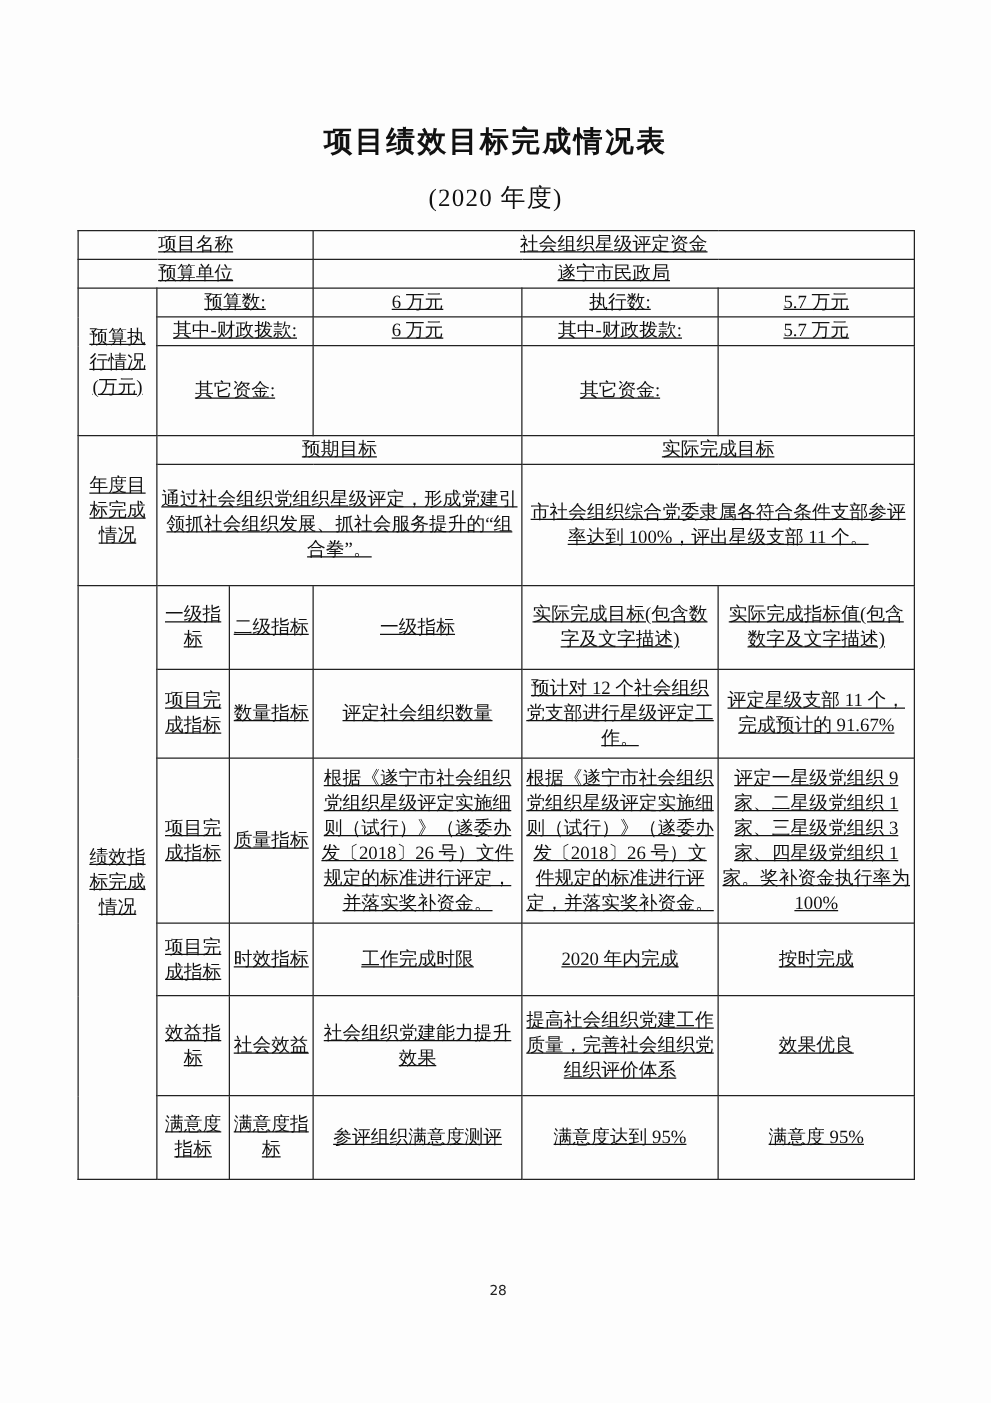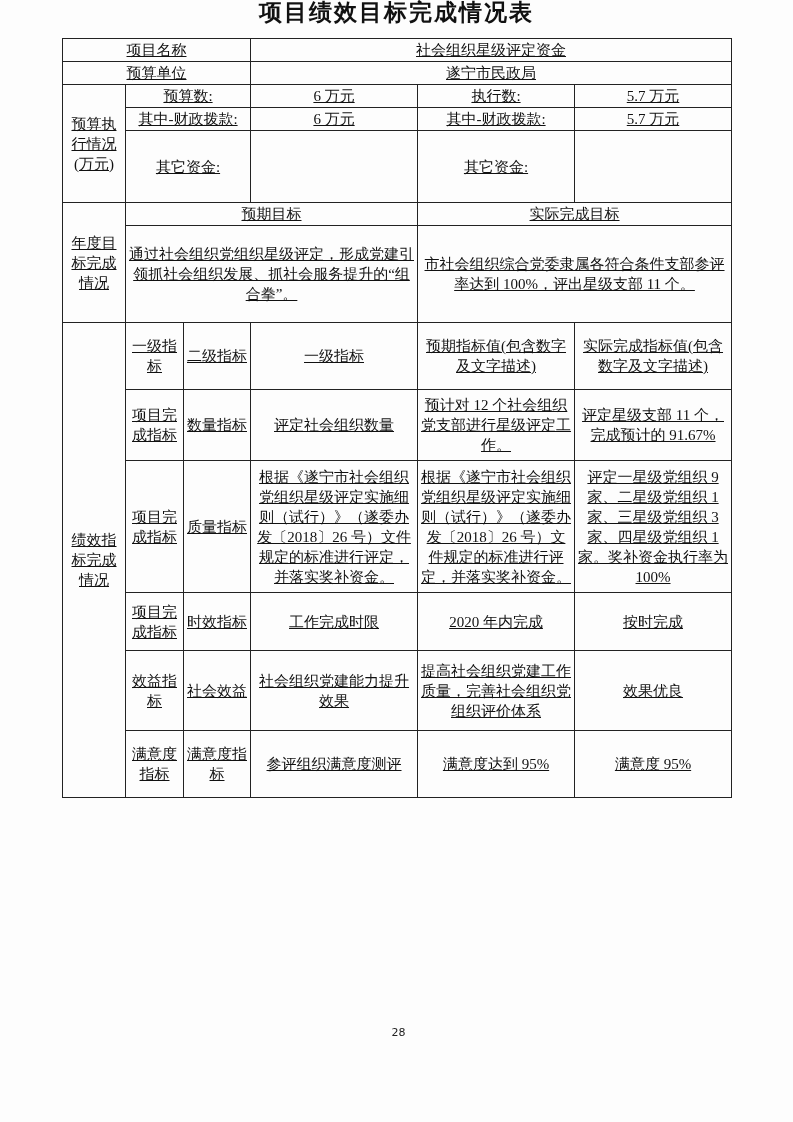"项目绩效目标完成情况表" .title { padding-top: none -> 101px }
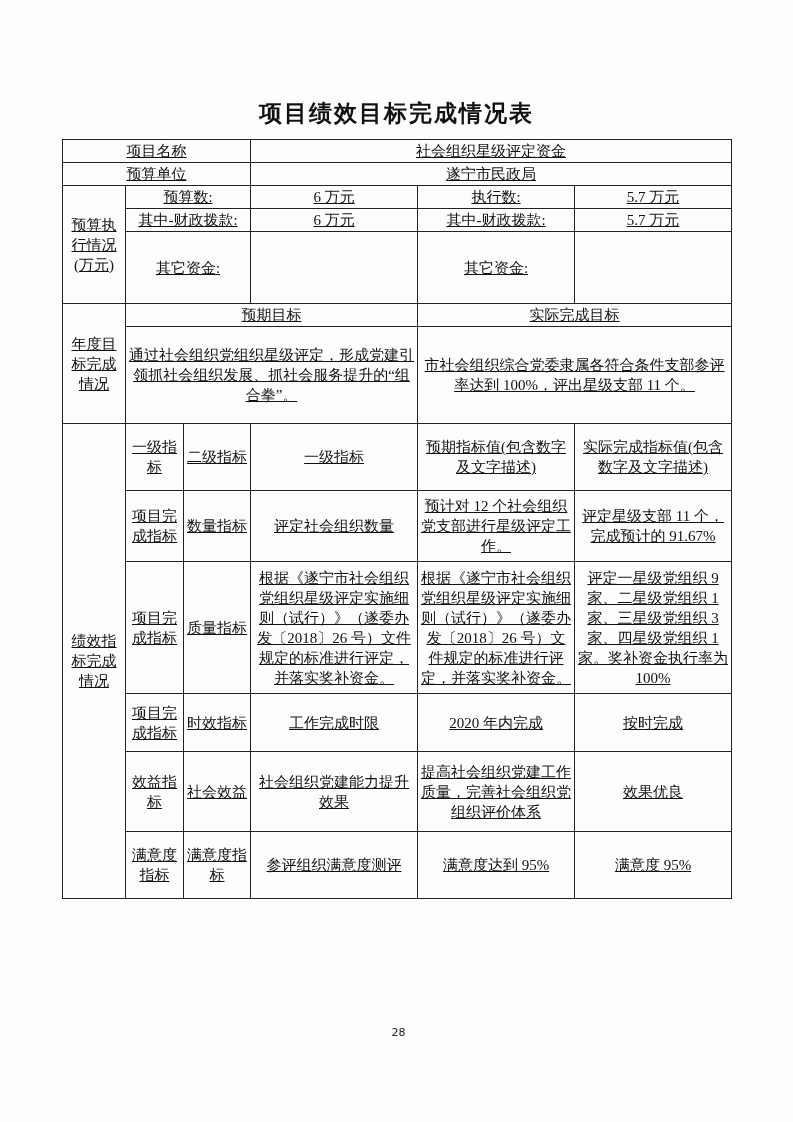"(2020 年度)" div.subtitle { html: none -> <div>(2020 年度)</div> }
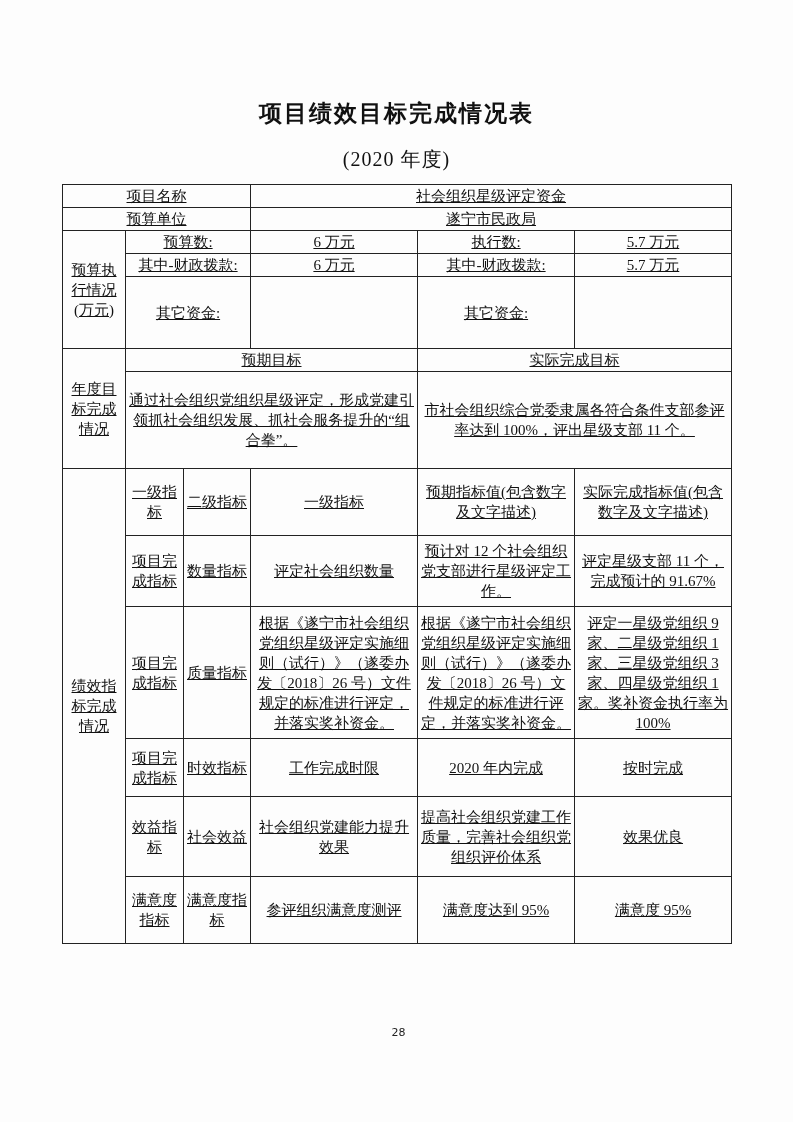"预期指标值(包含数字及文字描述)" td { text: 预期指标值 -> 实际完成目标 }
